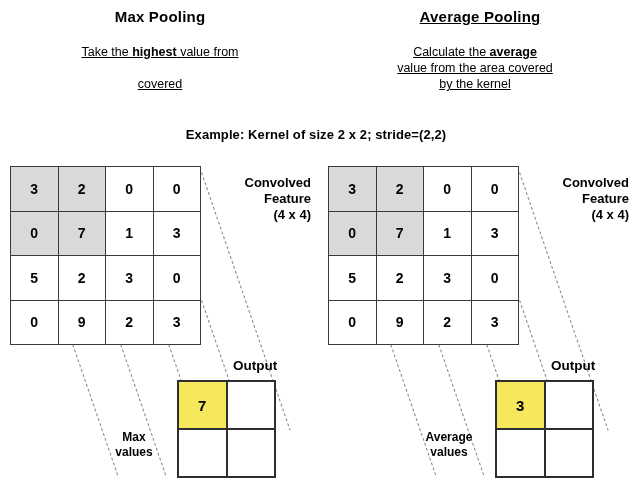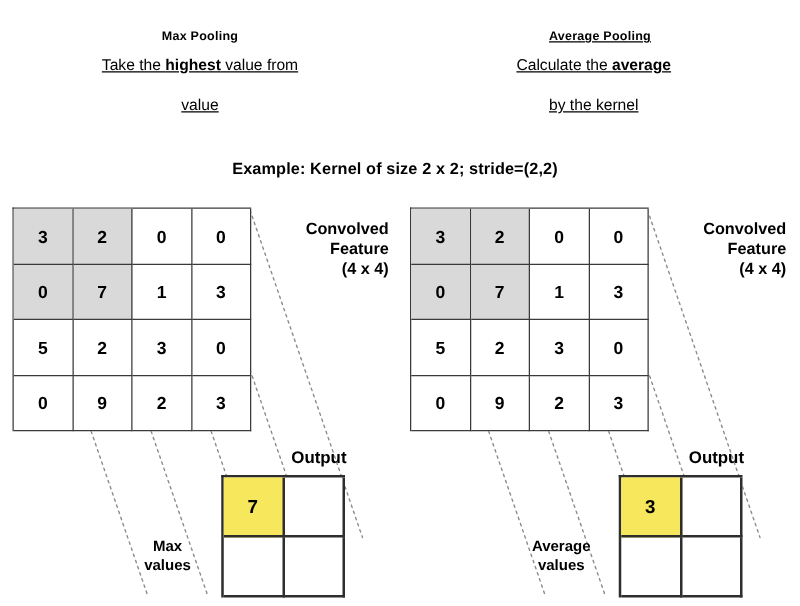"Max Pooling" .panel-title { font-size: 10px -> 15px; margin-top: 16px -> none }
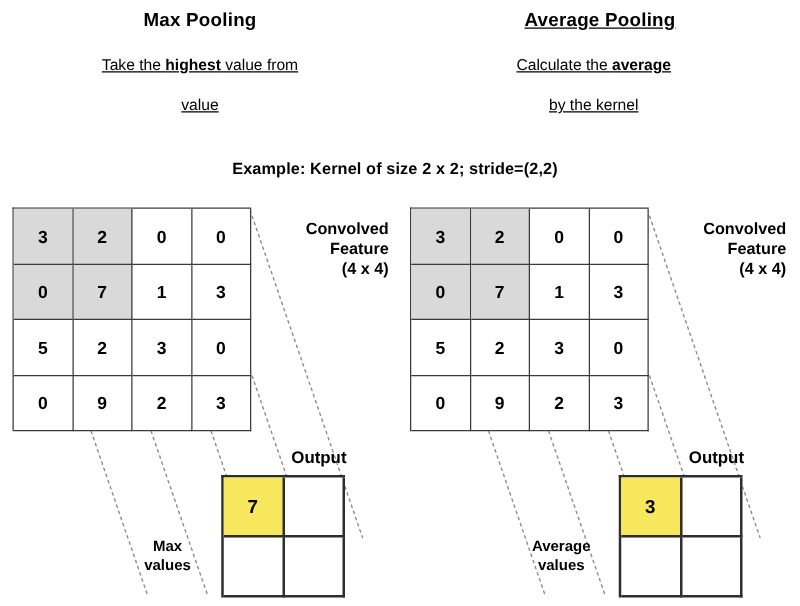"value from the area covered" span { html: none -> <span>value from the area covered</span> }
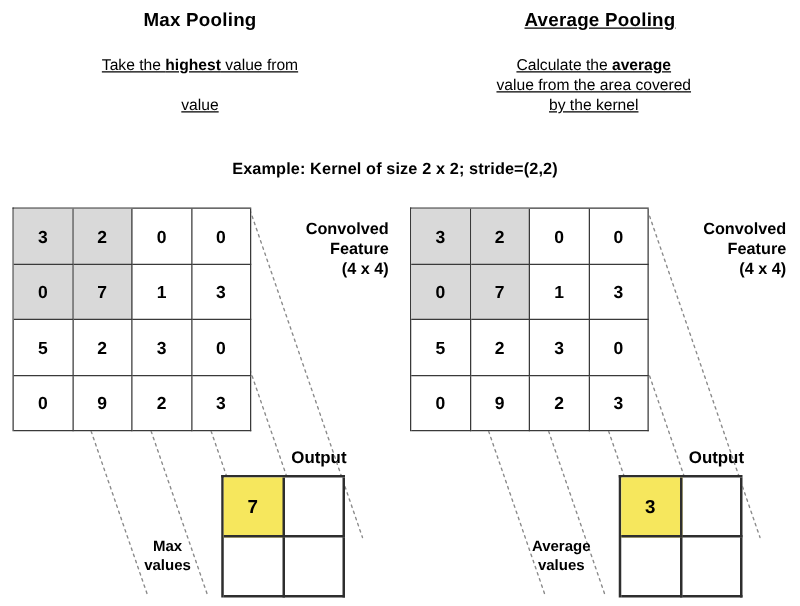"value" span { text: value -> covered }
